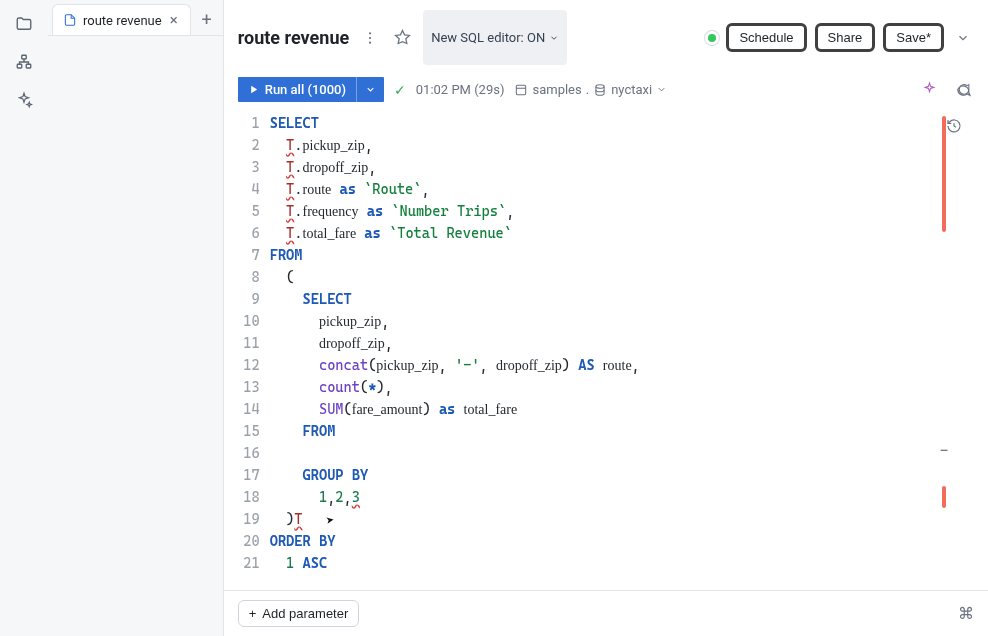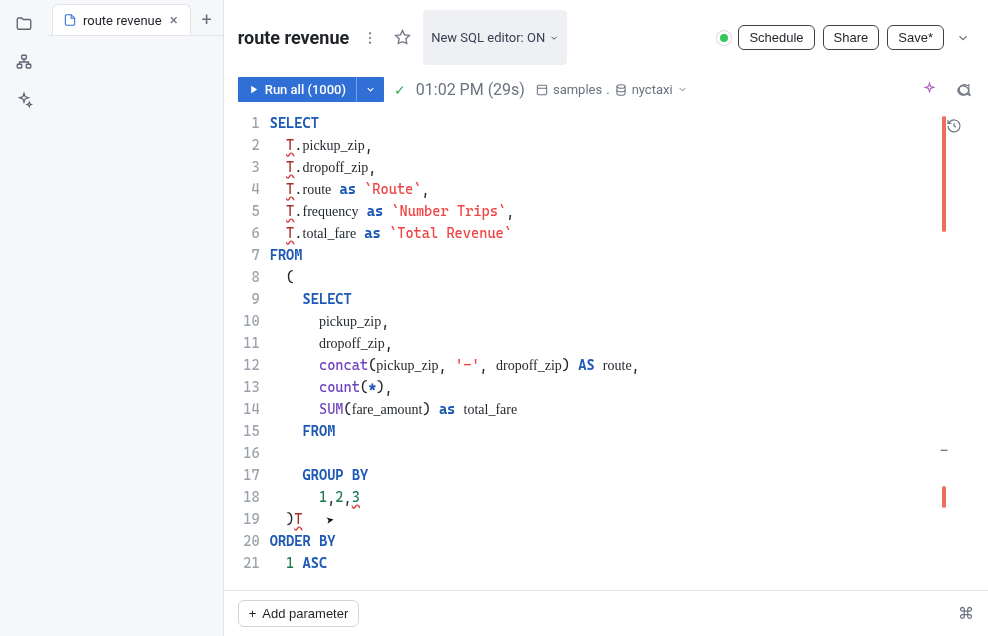"Schedule" .btn { border: 1px solid #404040 -> 3px solid #404040 }
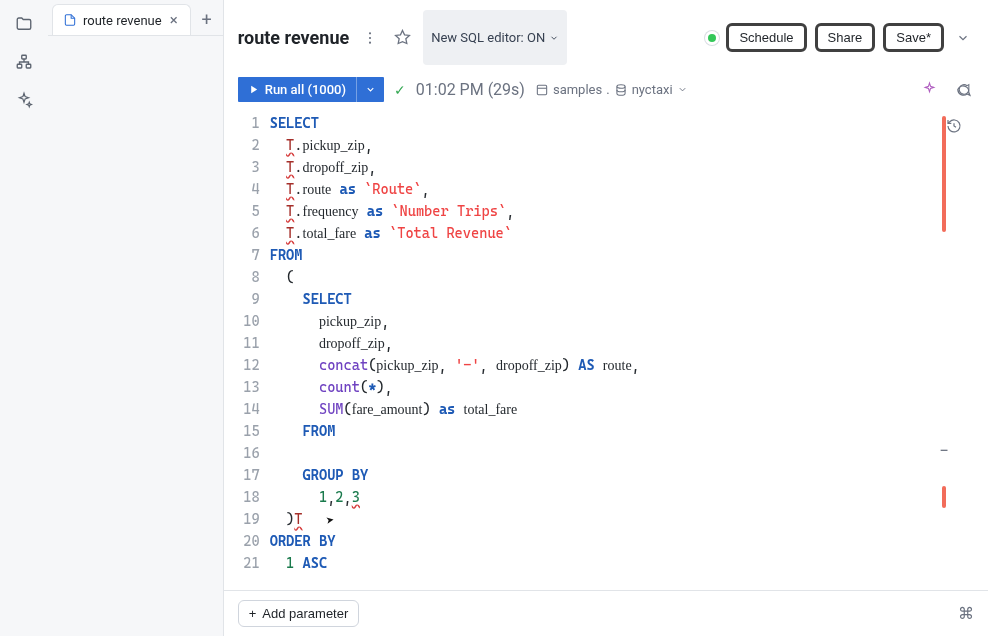"01:02 PM (29s)" .ts { font-size: 16px -> 13px }
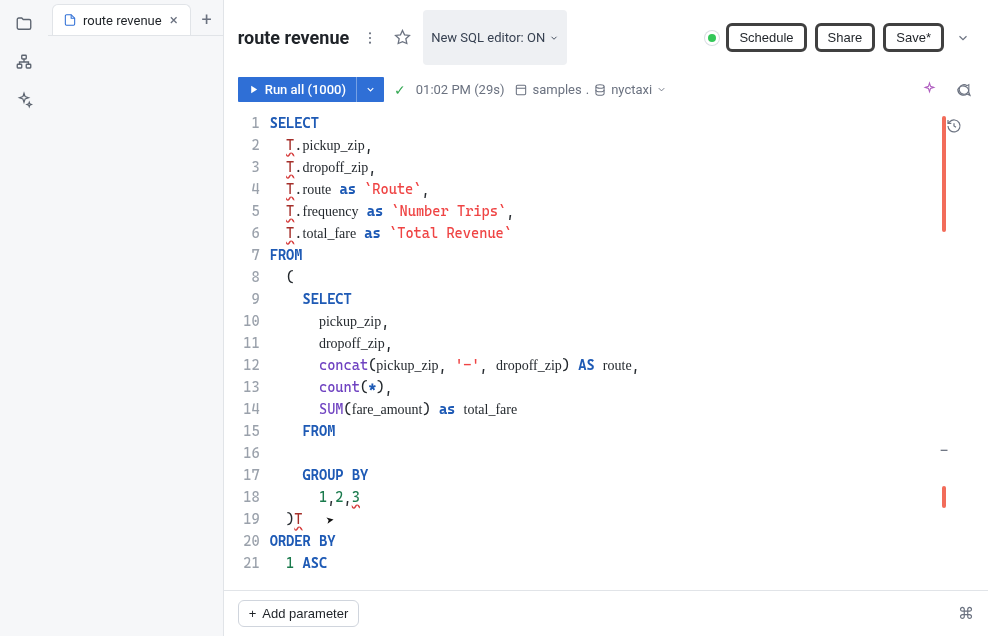"`Route`" .str { color: #ef4444 -> #15803d }
